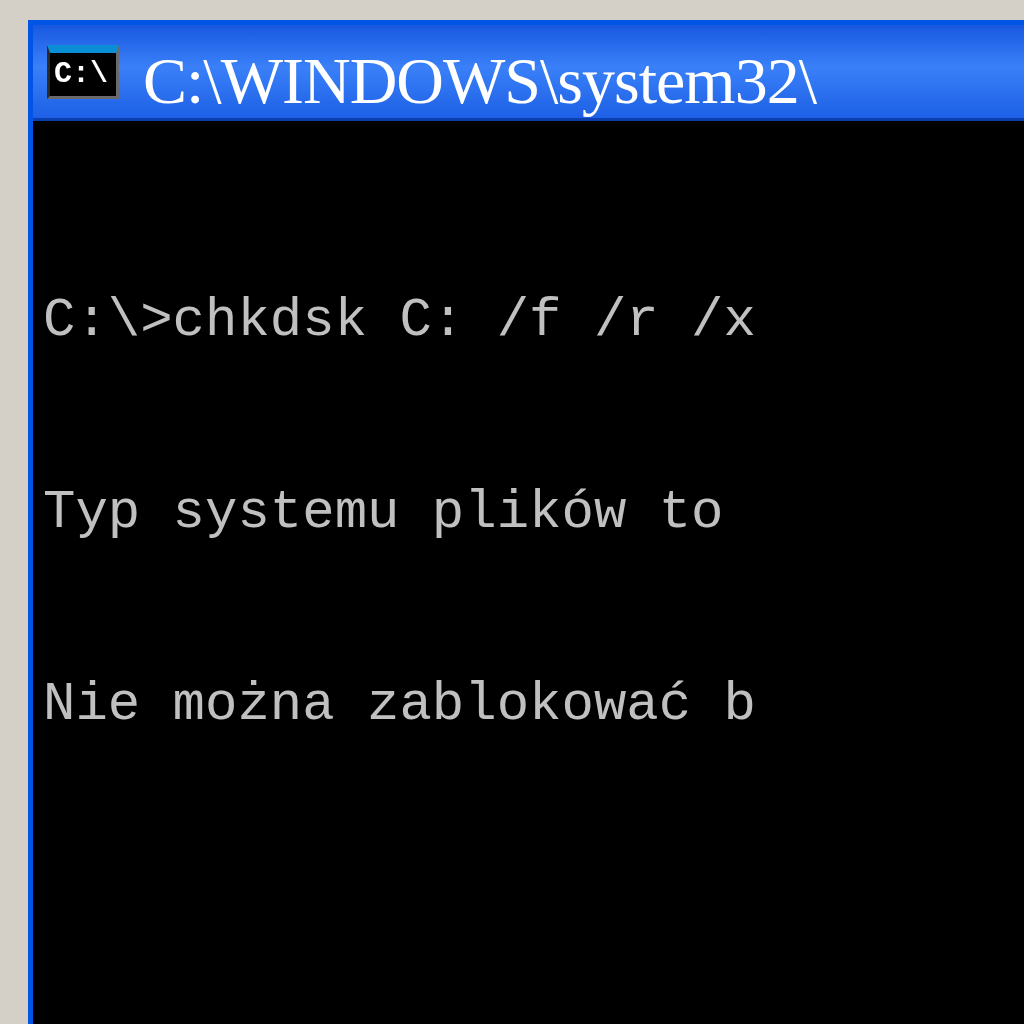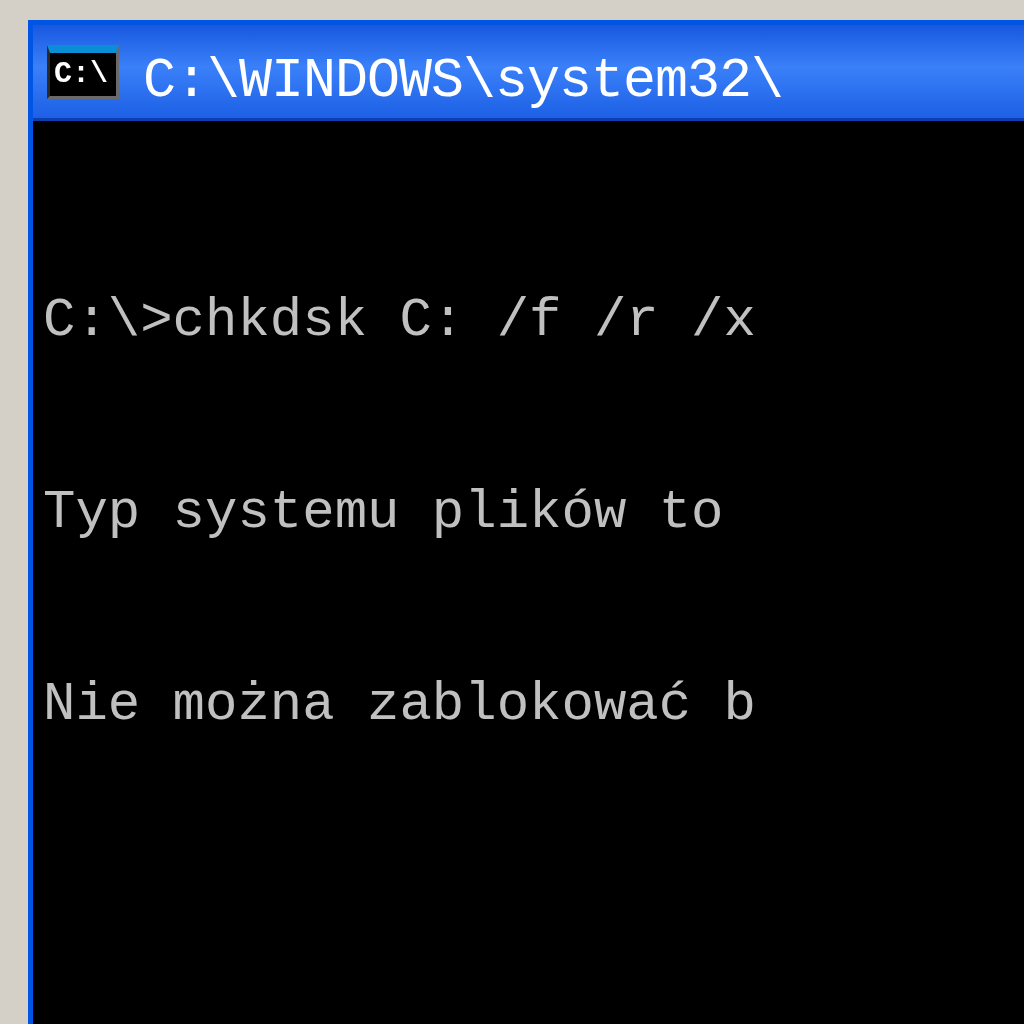"C:\WINDOWS\system32\" .title-text { font-family: Liberation Mono, monospace -> Liberation Serif, serif; font-size: 55px -> 66px }
